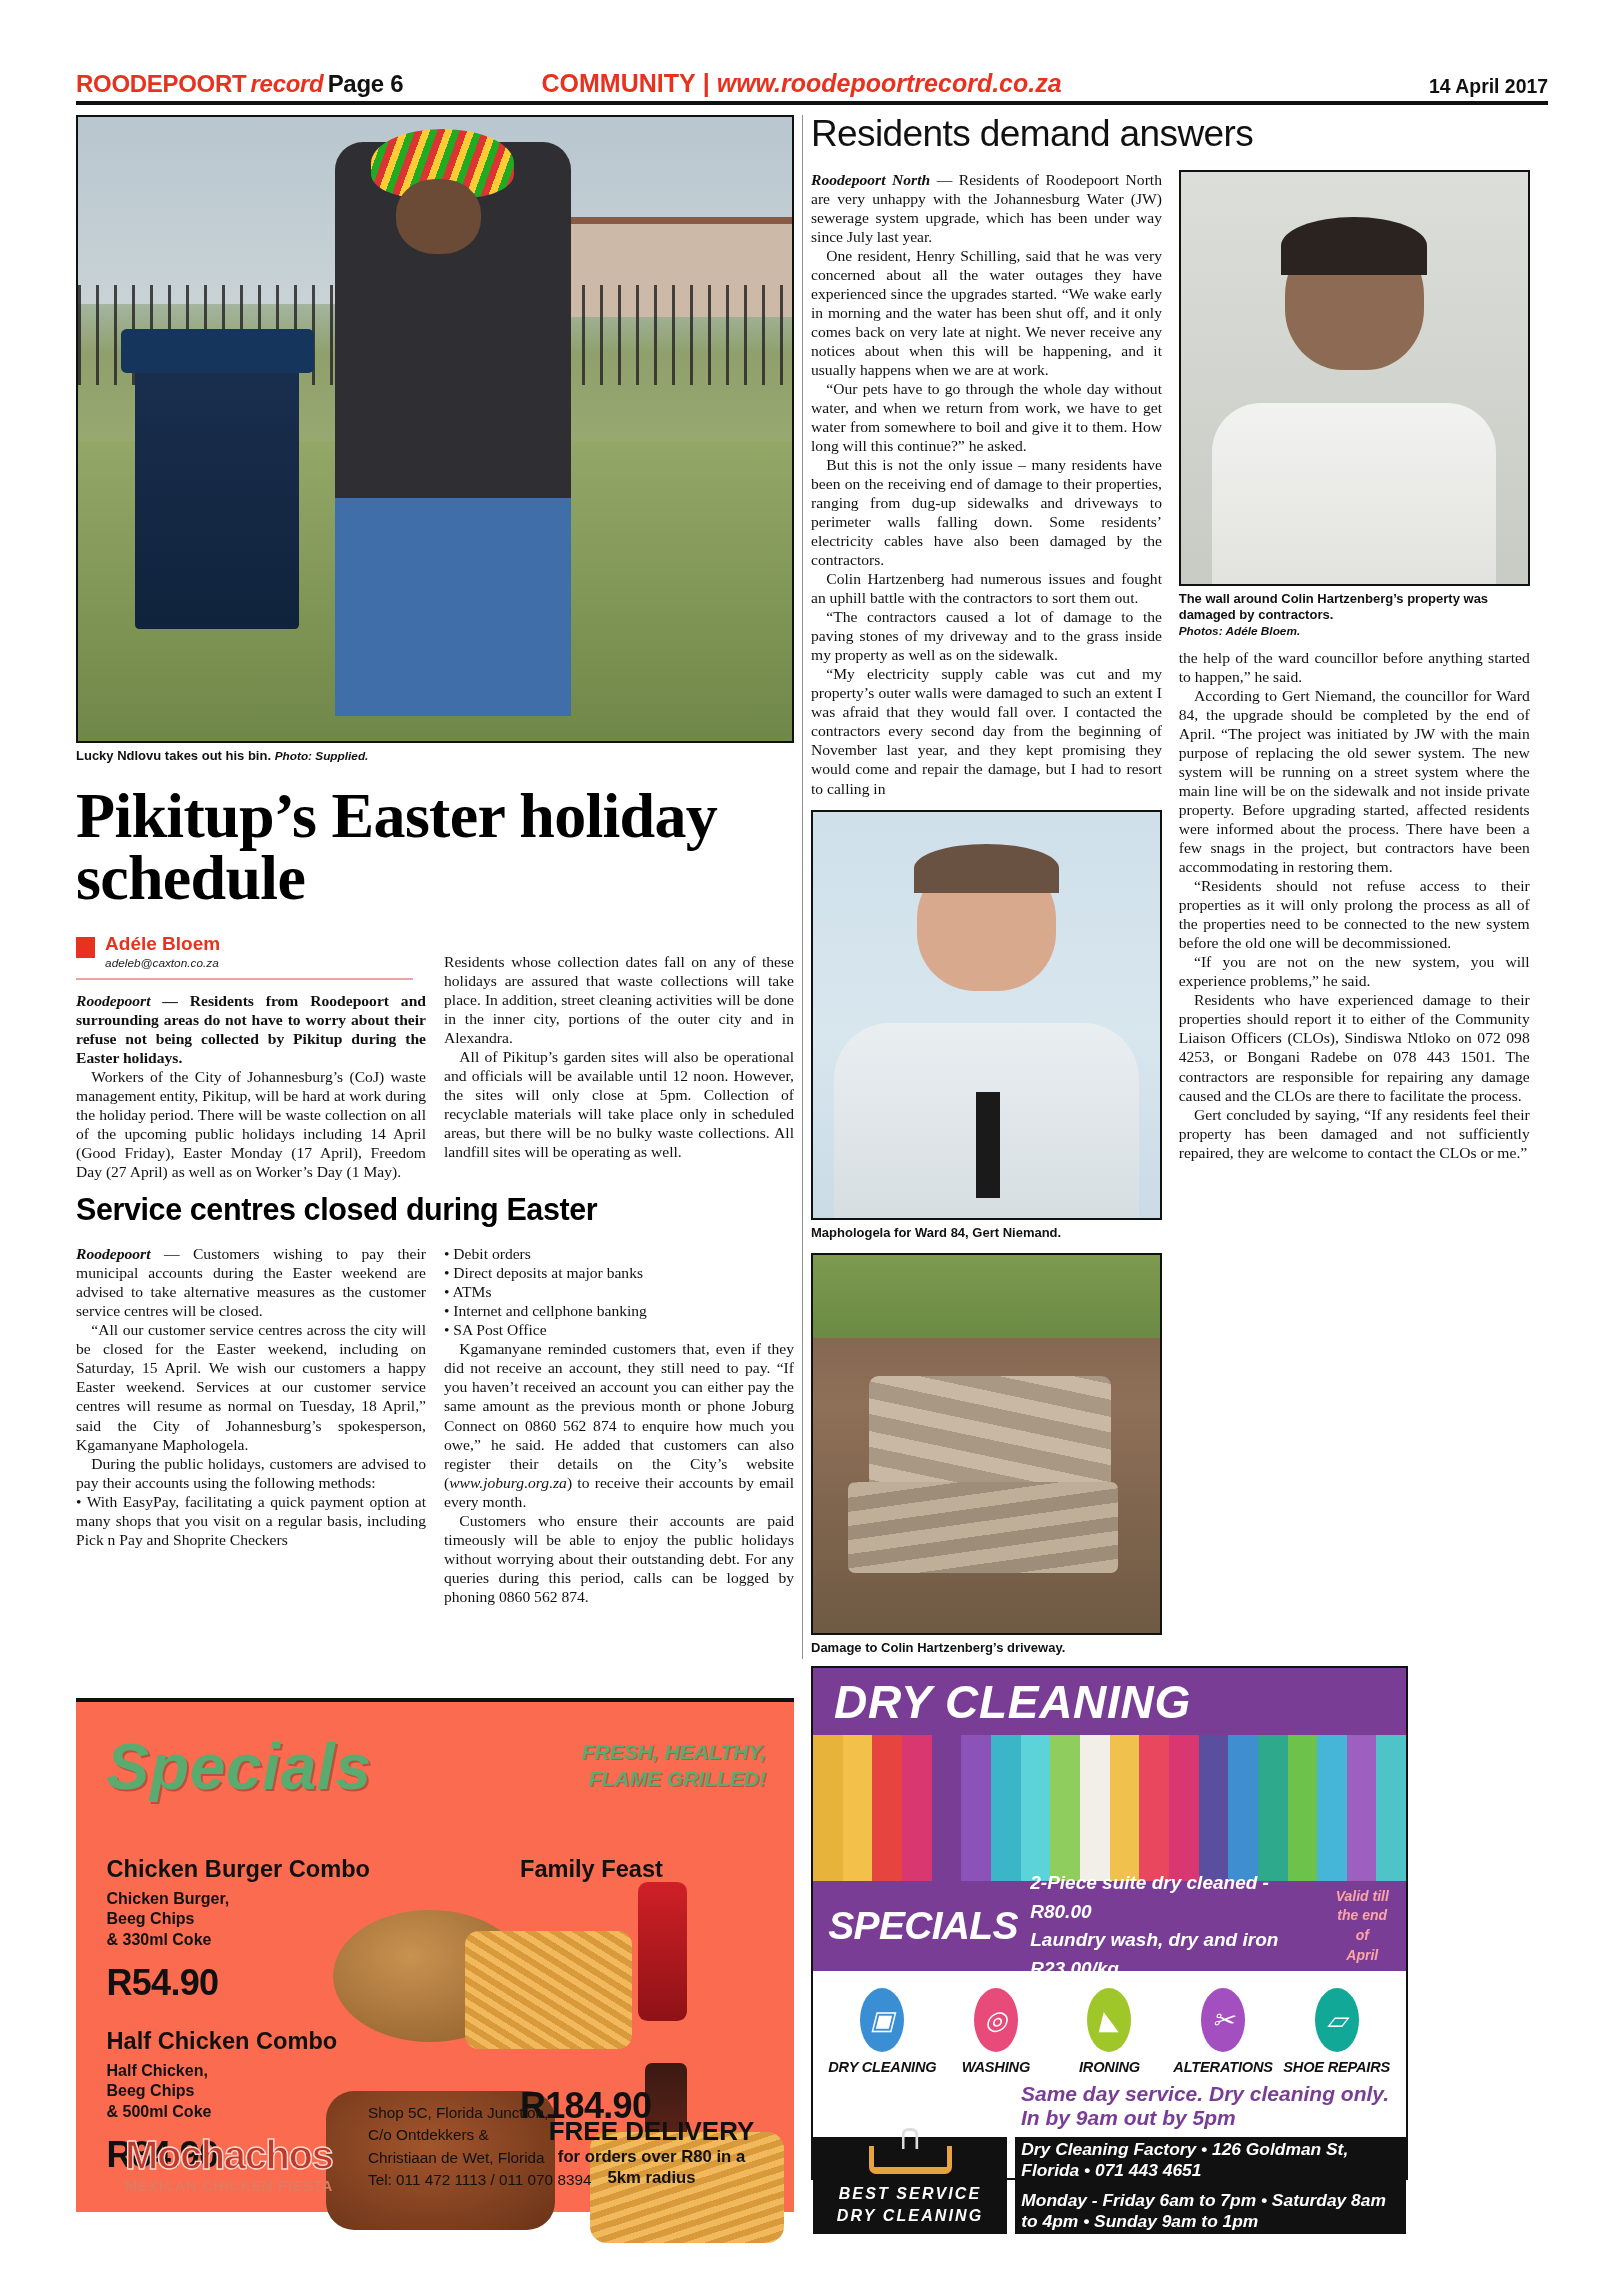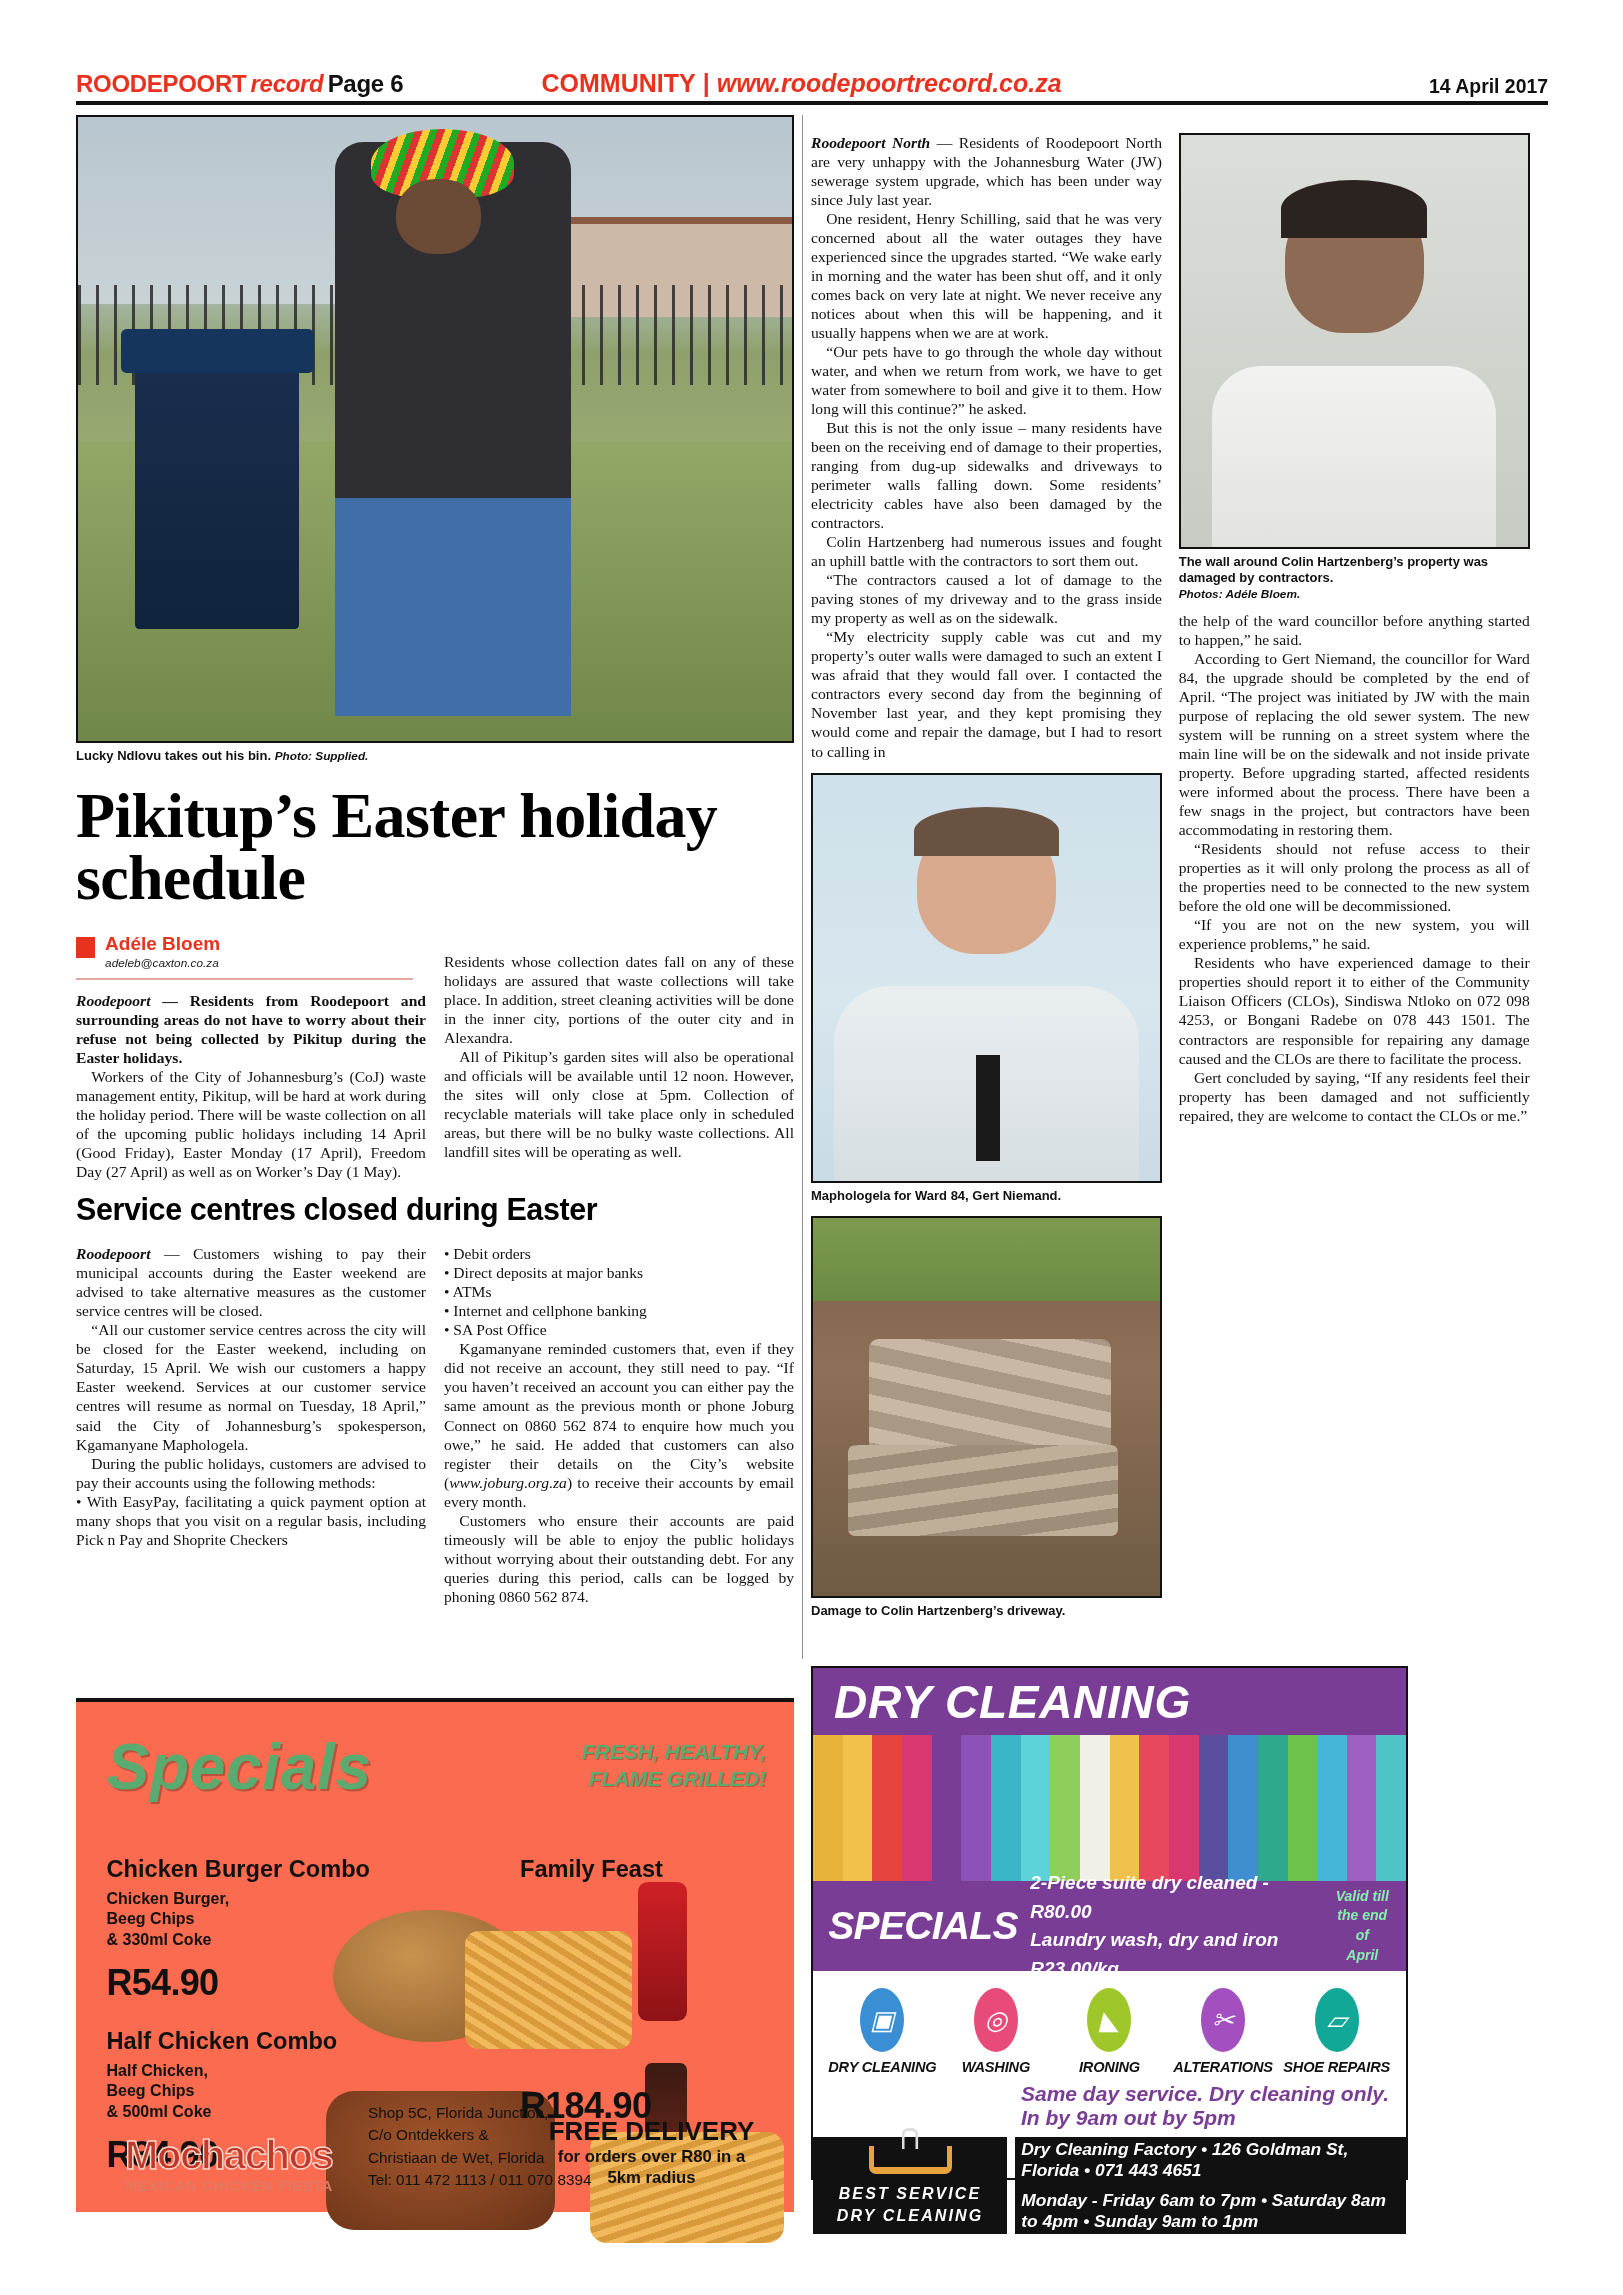"Residents demand answers" div.rh-headline { html: none -> <div>Residents demand answers</div> }
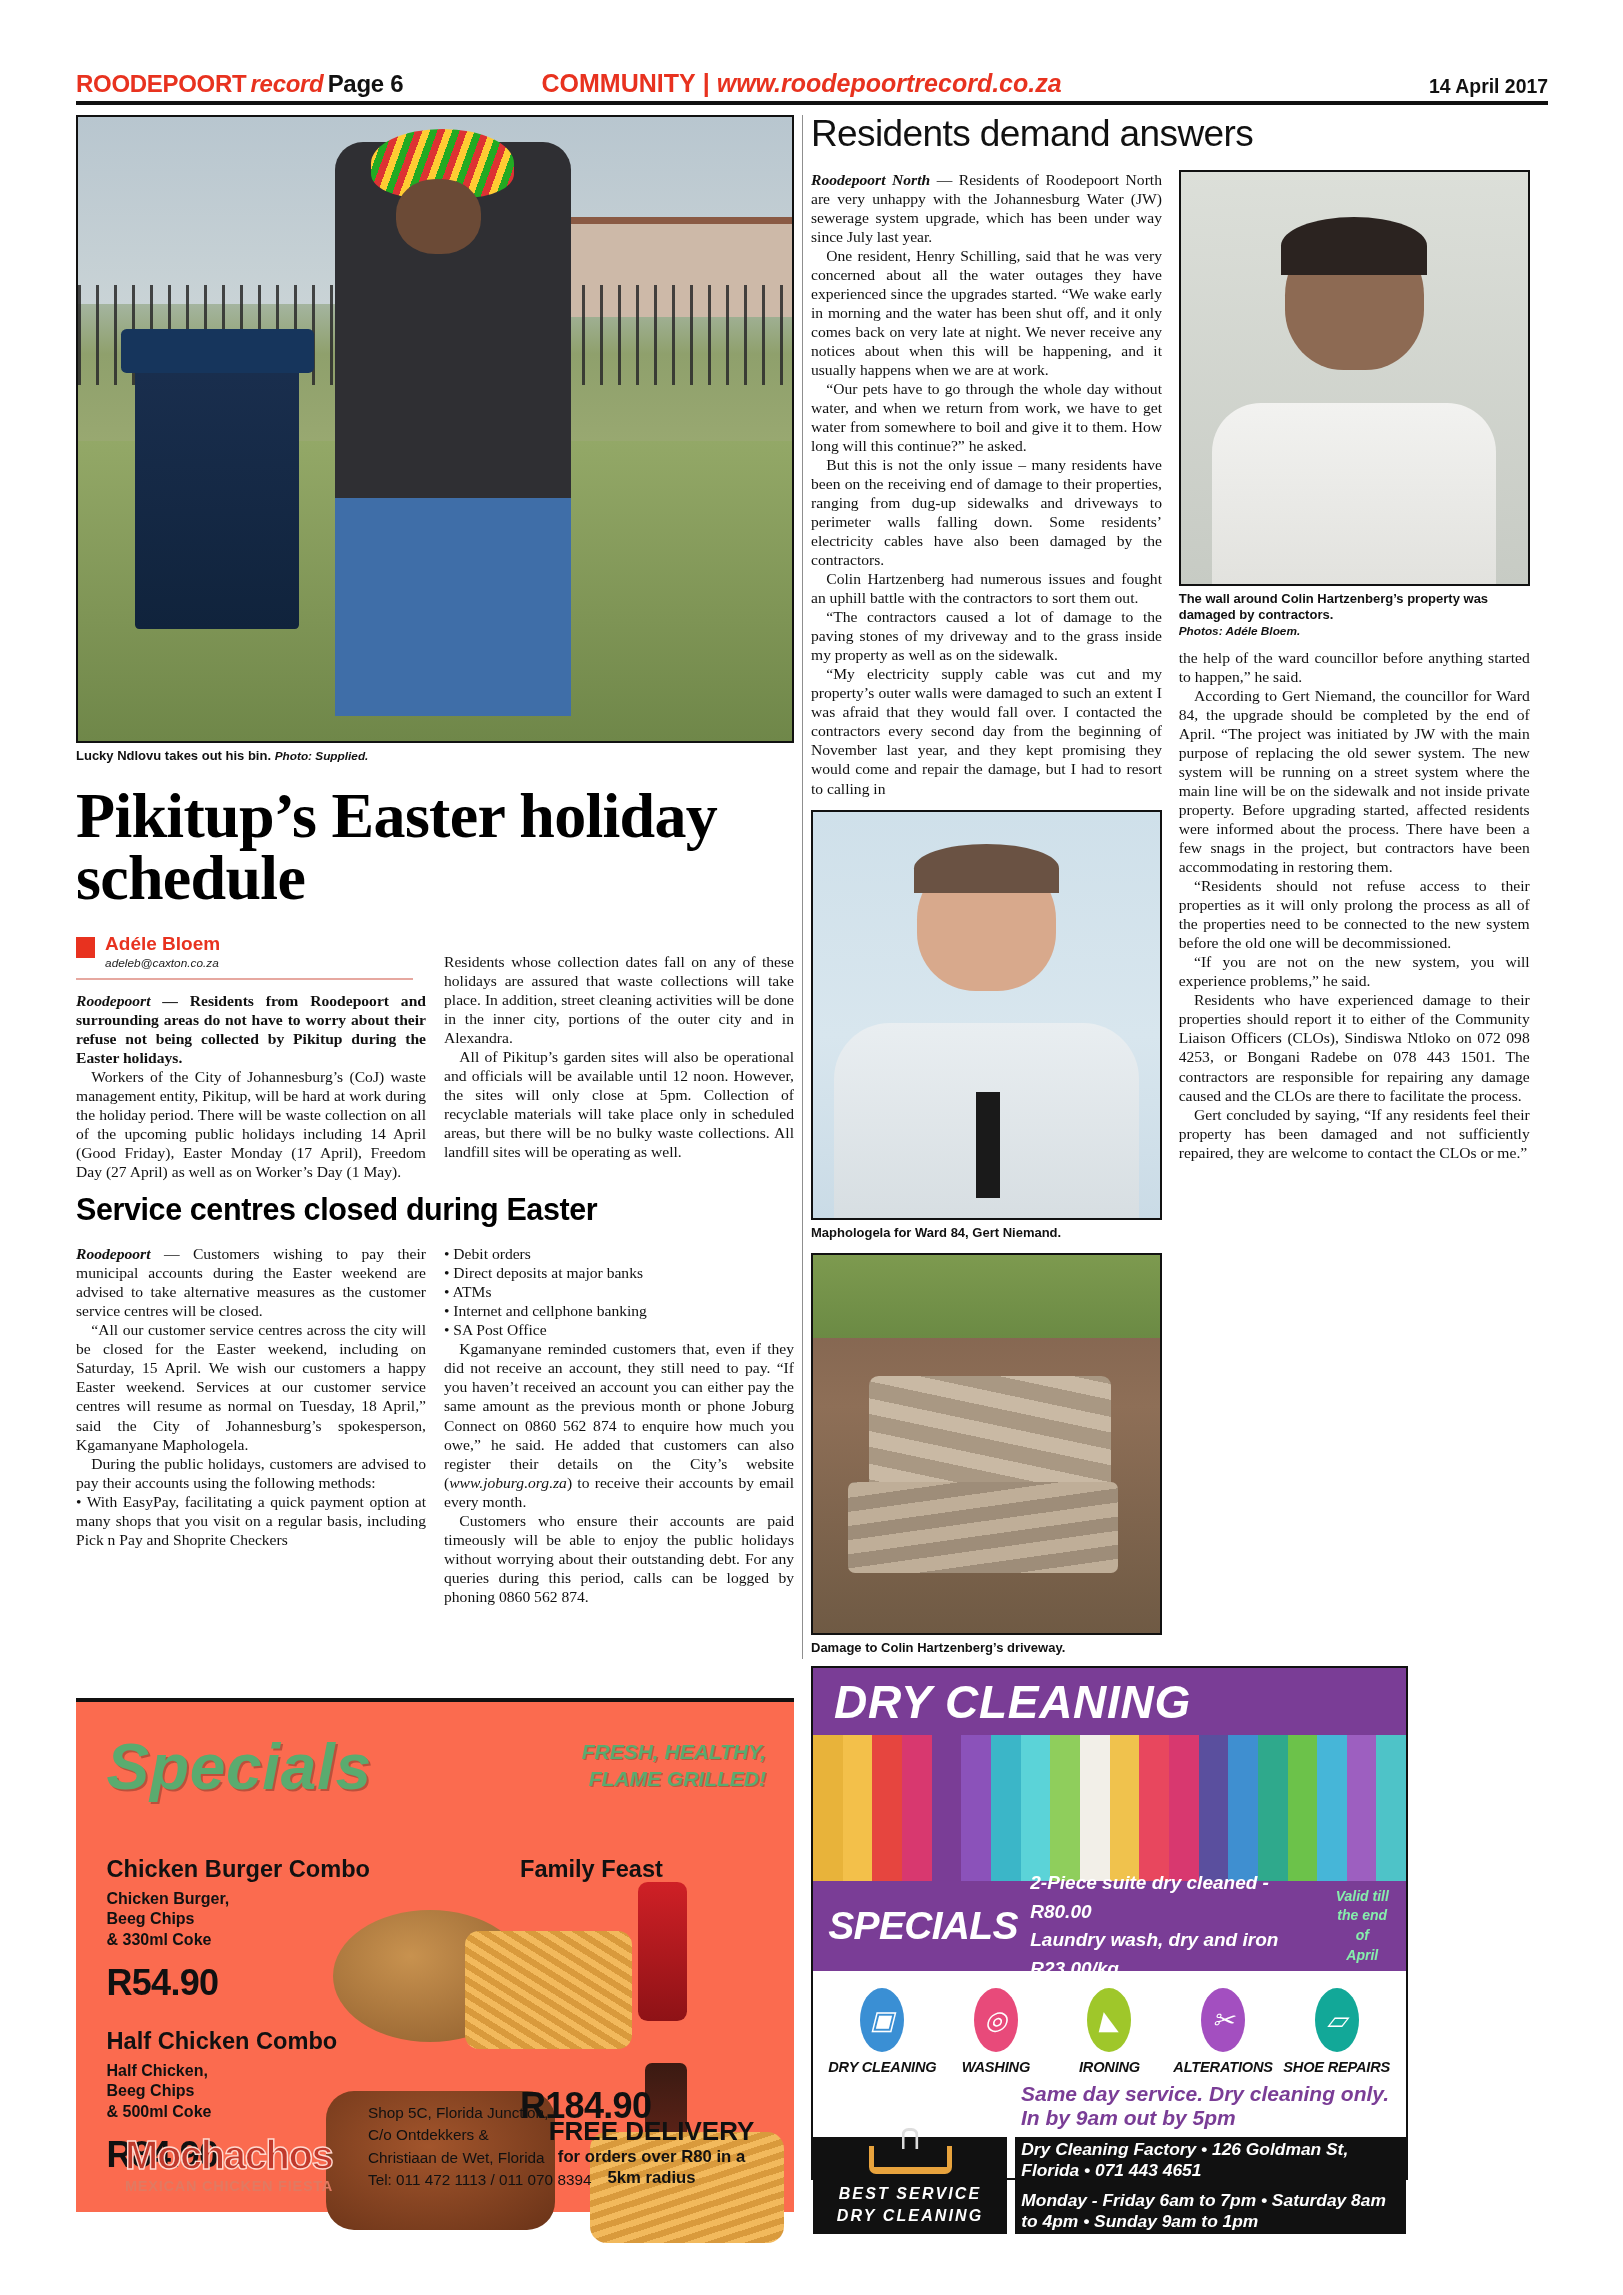"Valid till" .dry-specials .valid { color: #86efac -> #fca5a5 }
